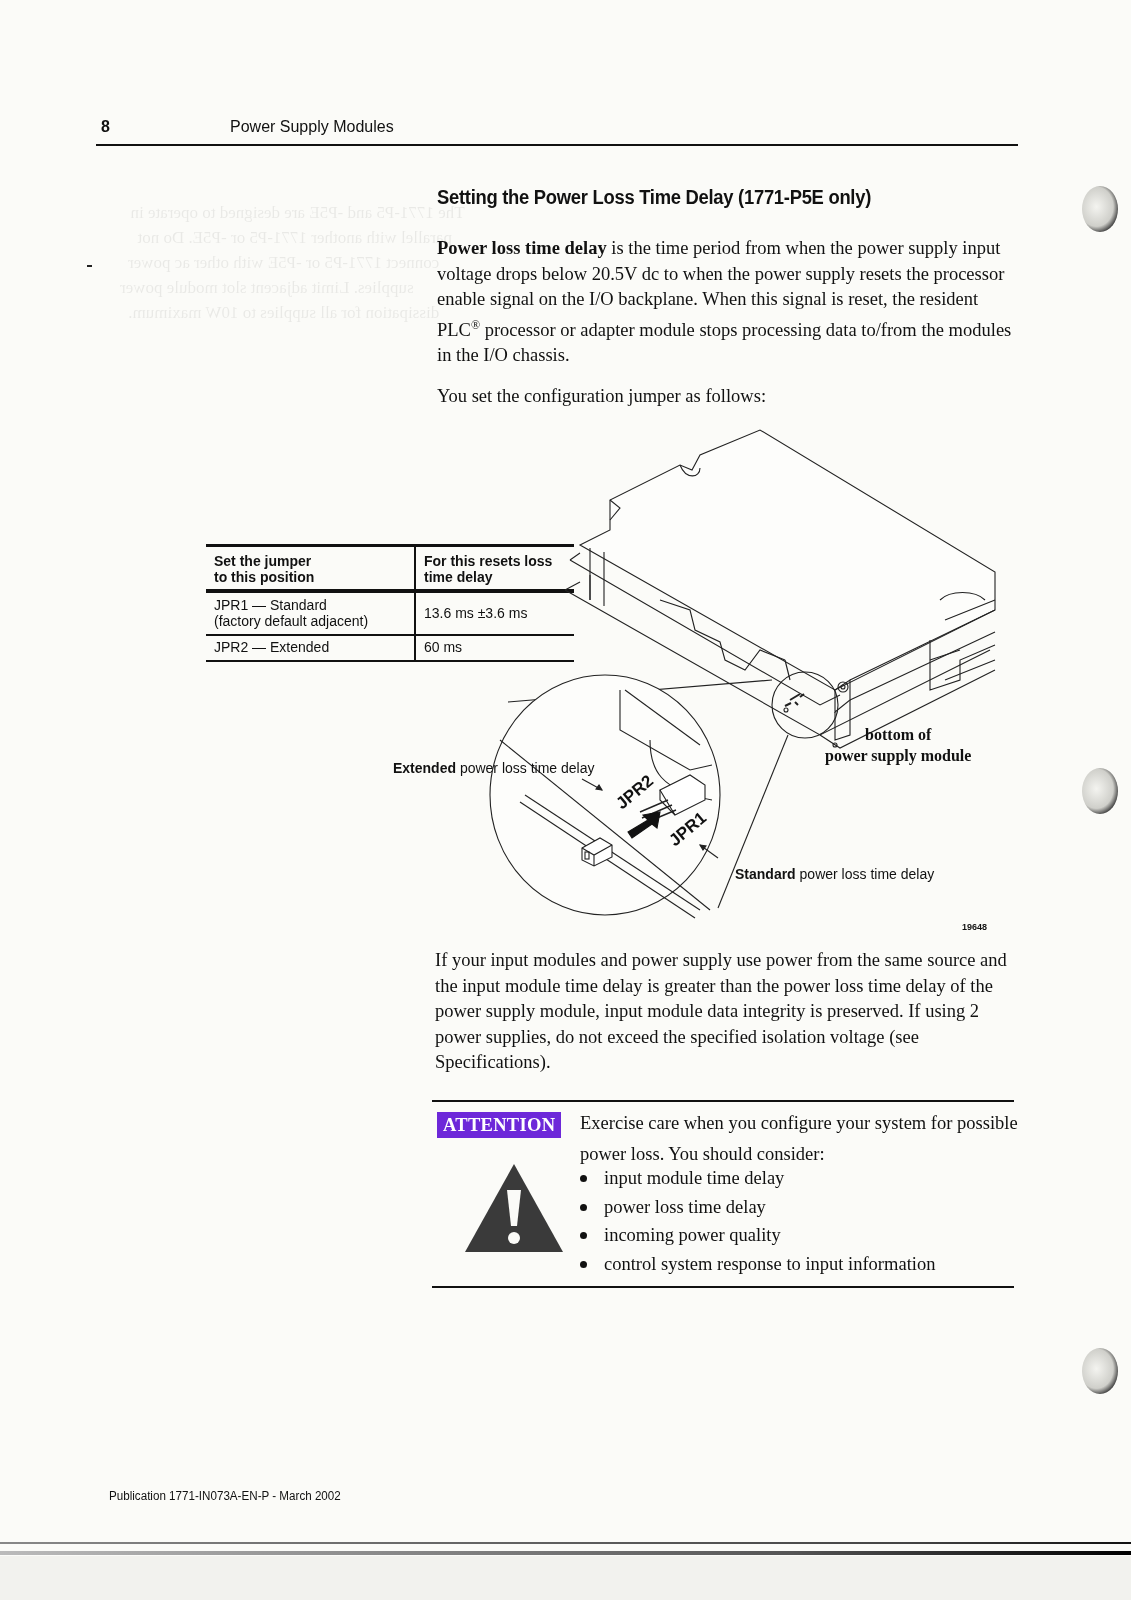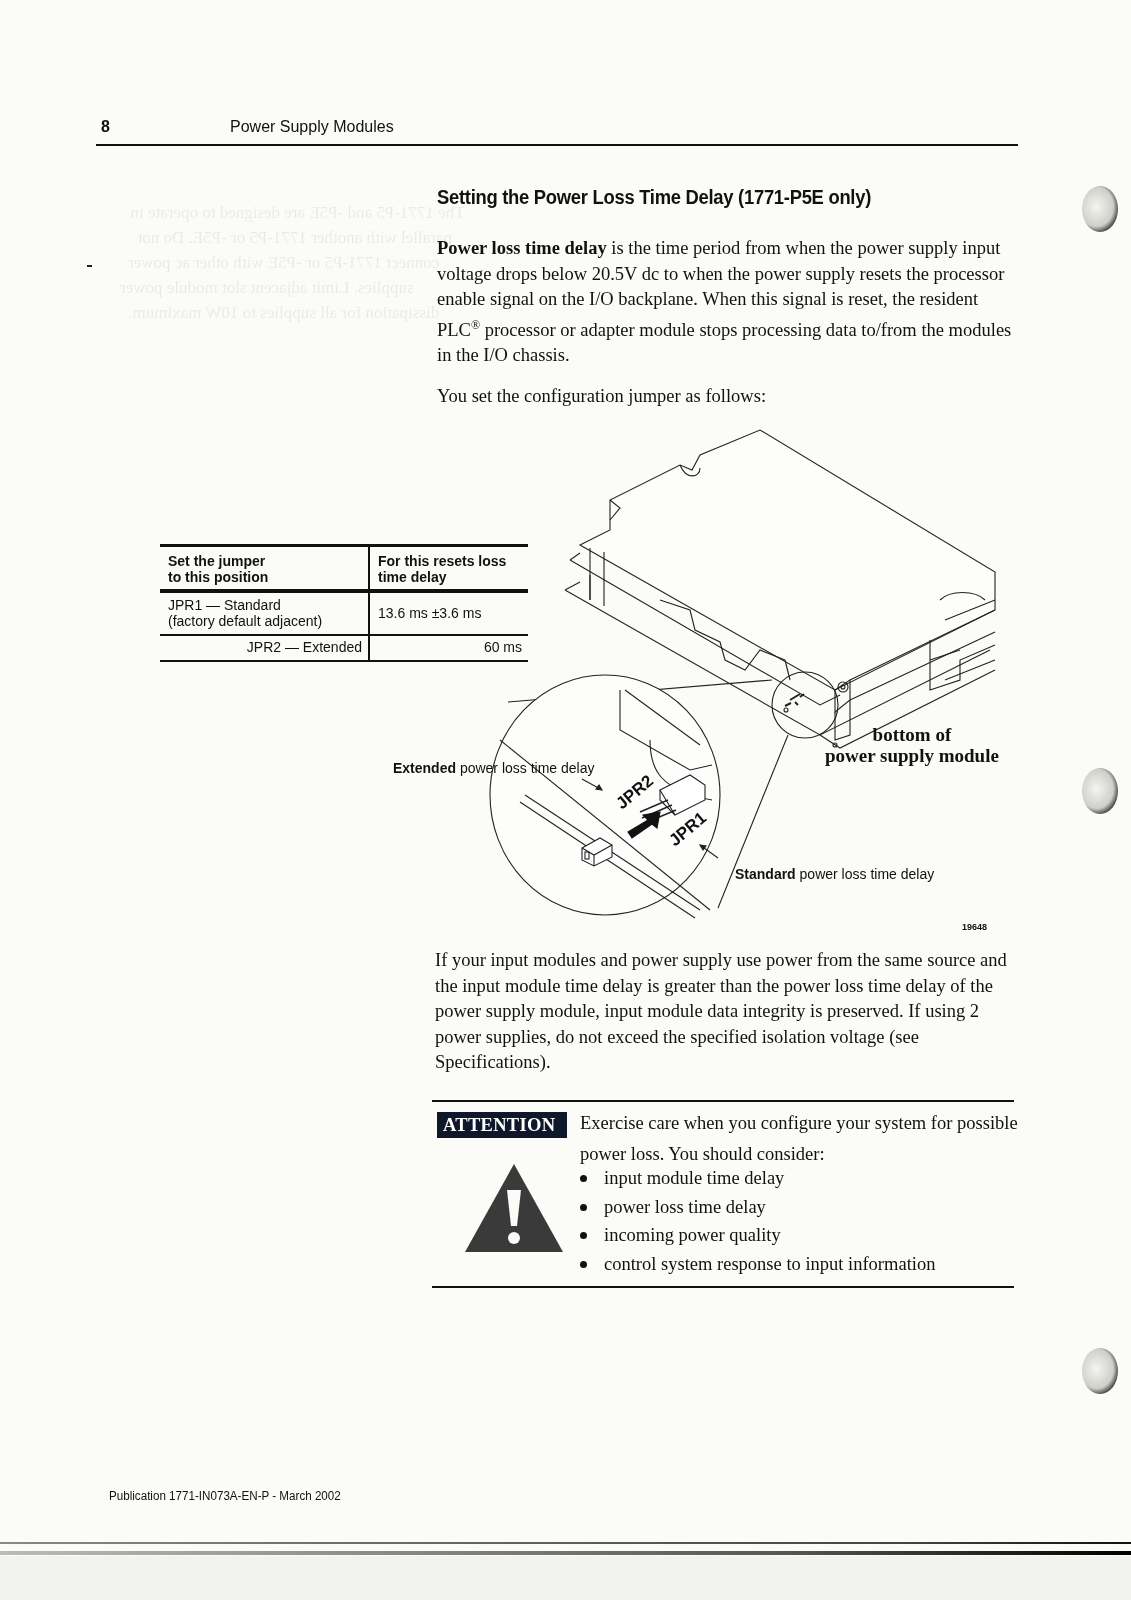"Set the jumper" div.abs { margin-left: none -> 46px }
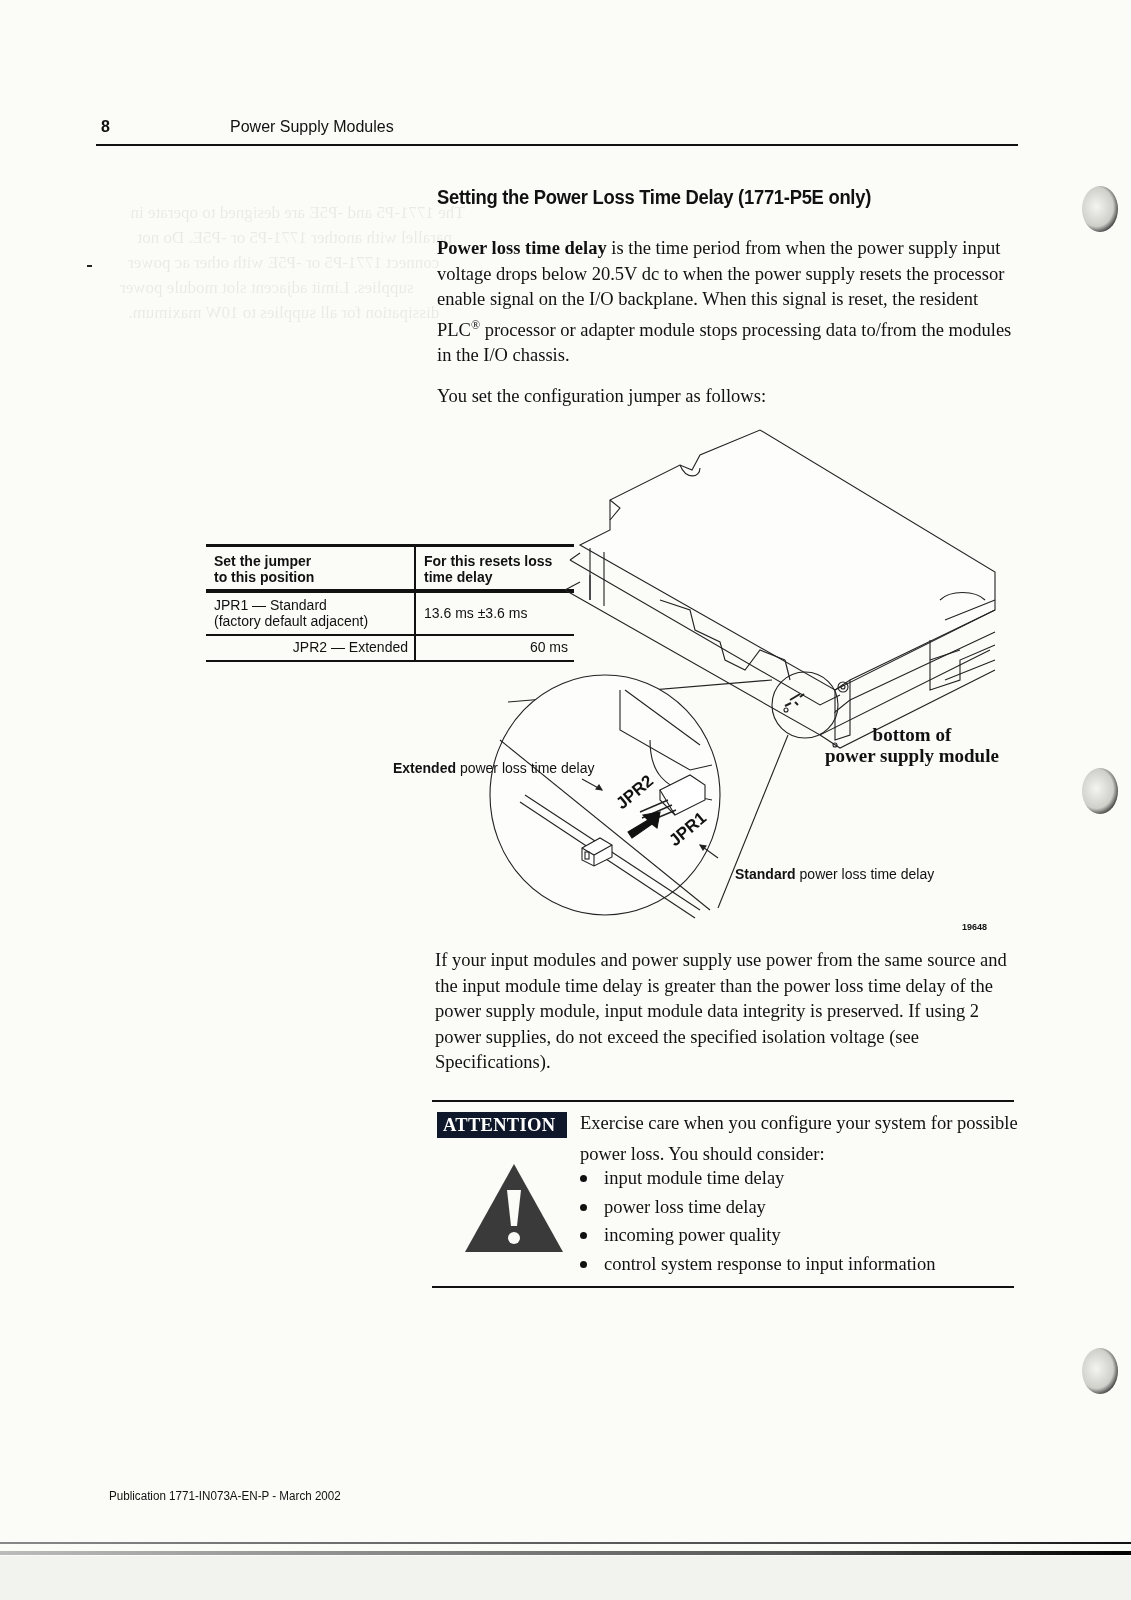"JPR2 — Extended" .trow.r2 .tcell { text-align: right -> none }
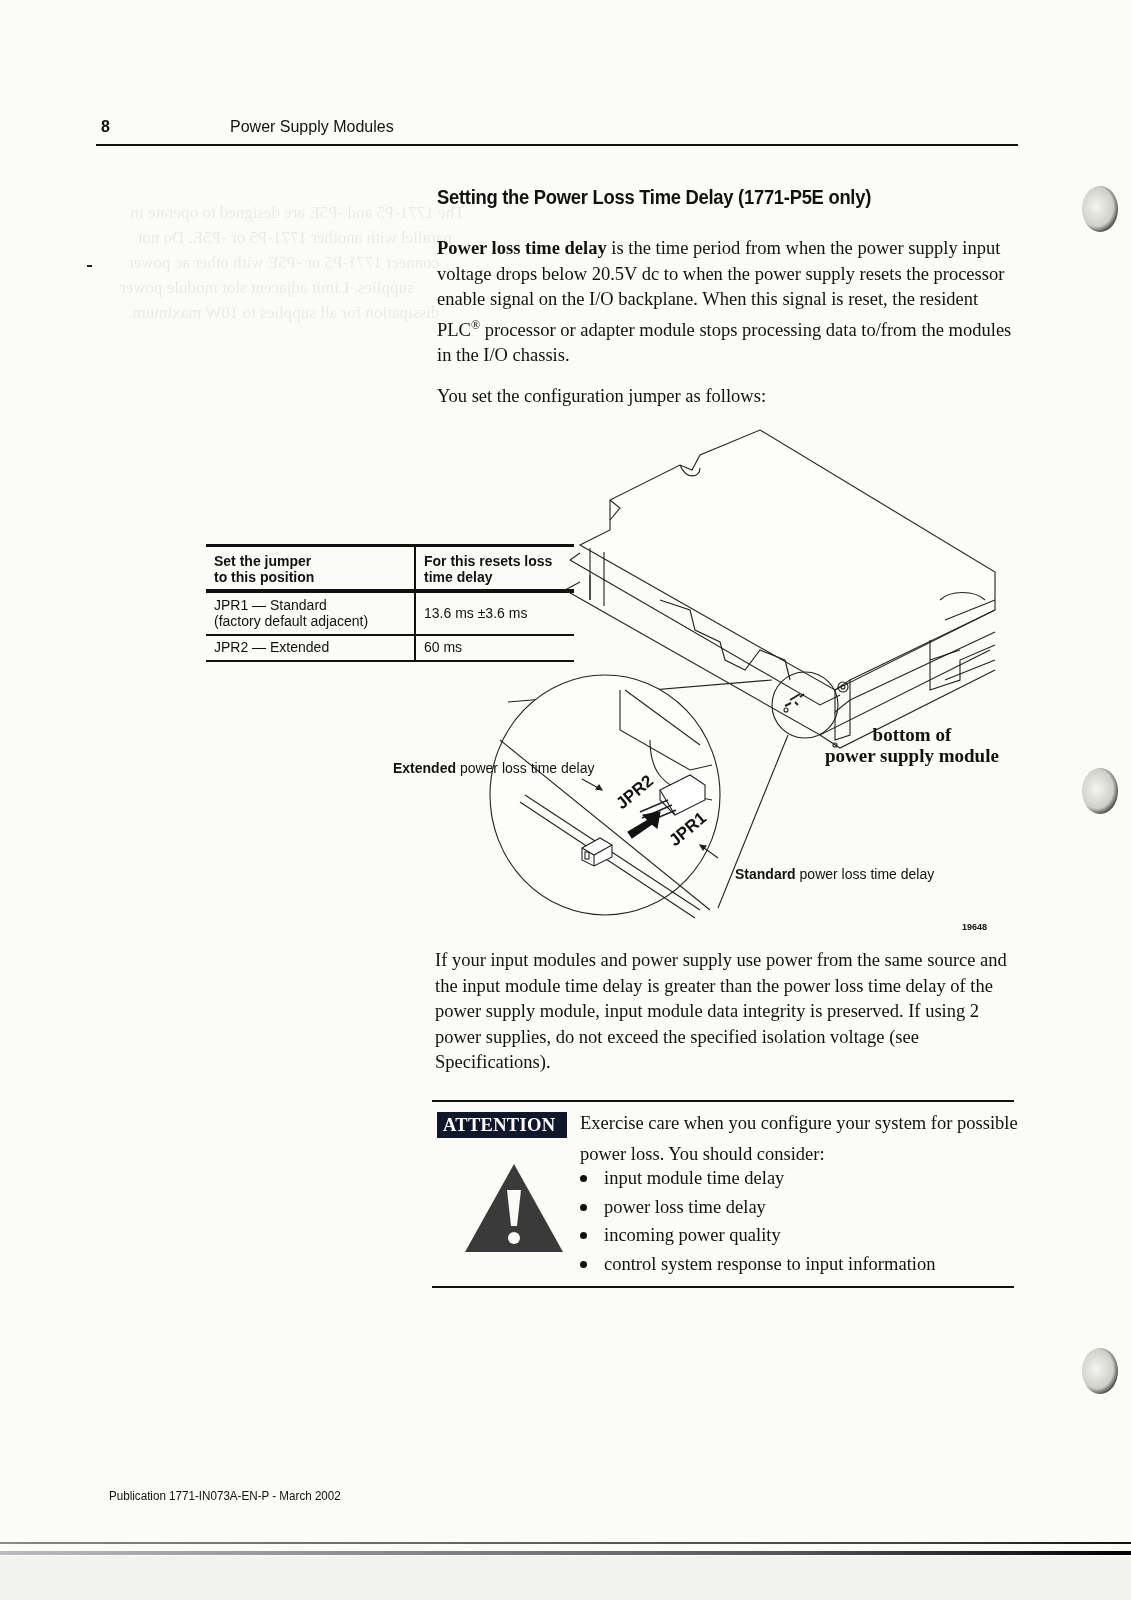"bottom of" .lbl-bottom { font-size: 19px -> 16px }
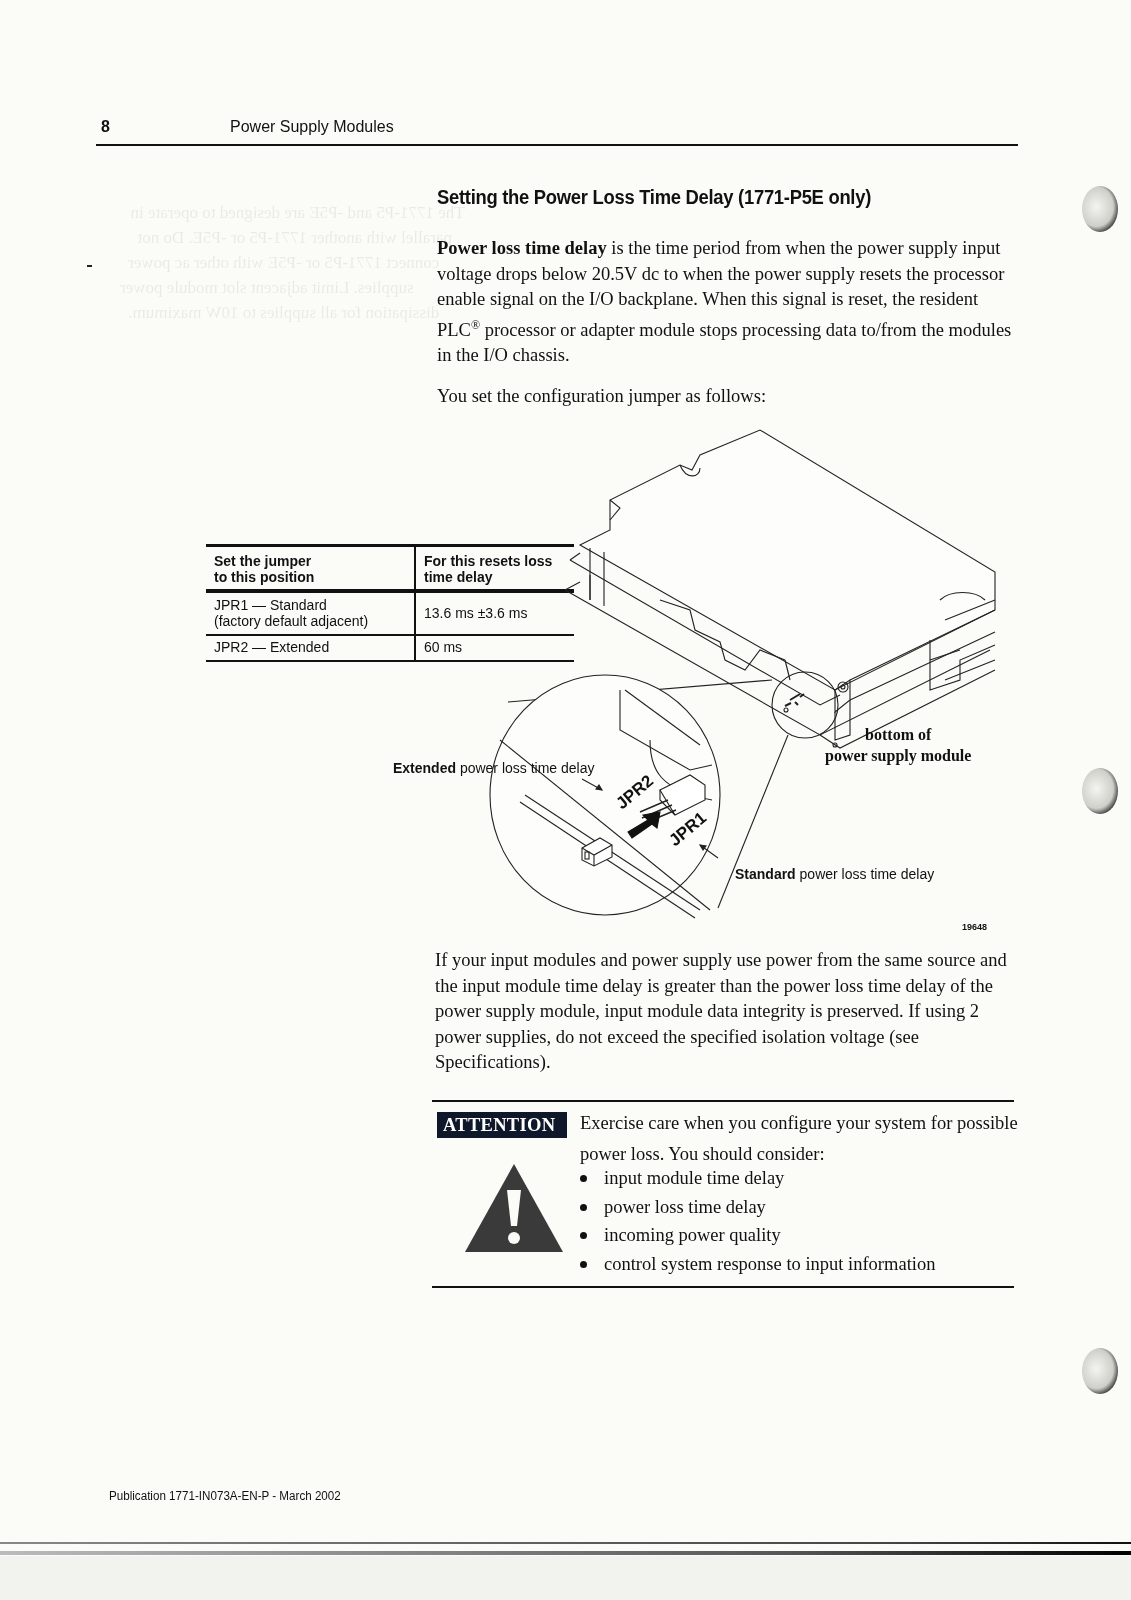"ATTENTION" .att-badge { background: #0f172a -> #6d28d9; padding: 3px 12px 2px 6px -> 3px 6px 2px 6px }
